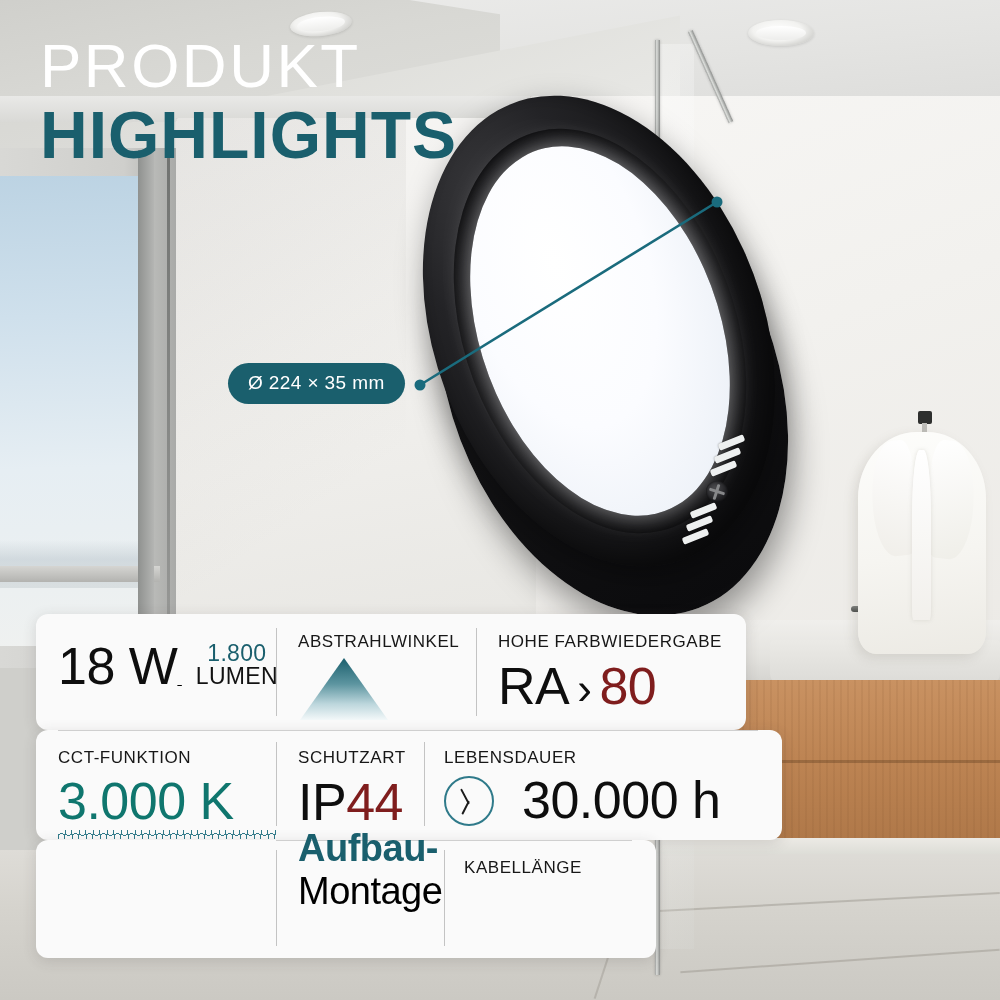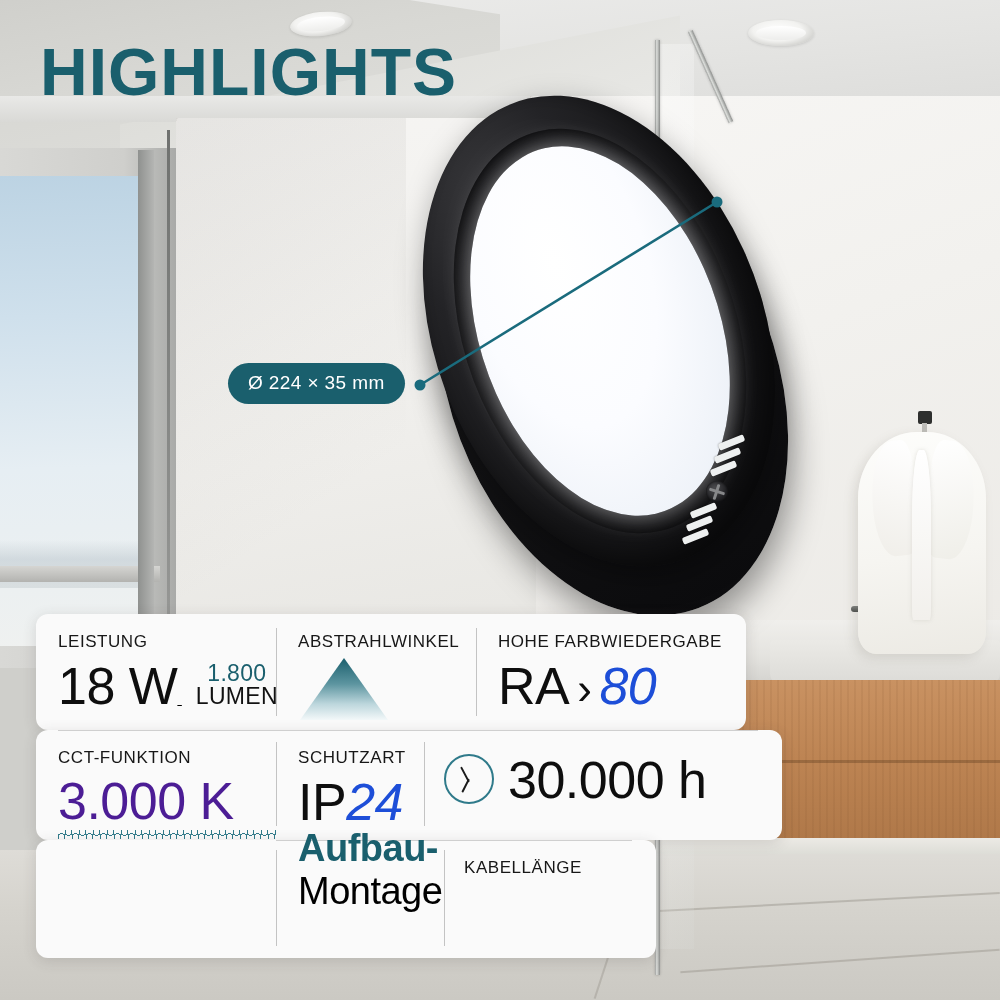"PRODUKT" div.h-line1 { html: none -> <div>PRODUKT</div> }
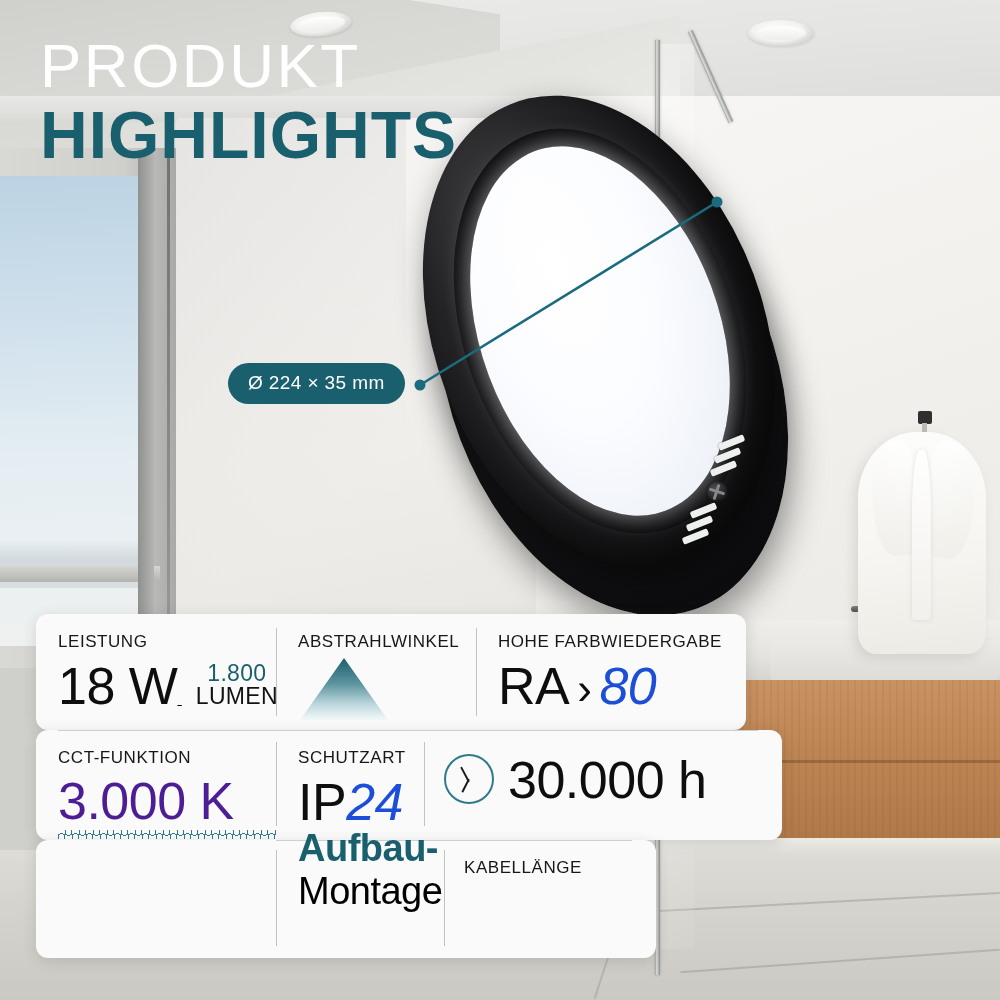"LEISTUNG" div.lbl { html: <div>LEISTUNG</div> -> none }
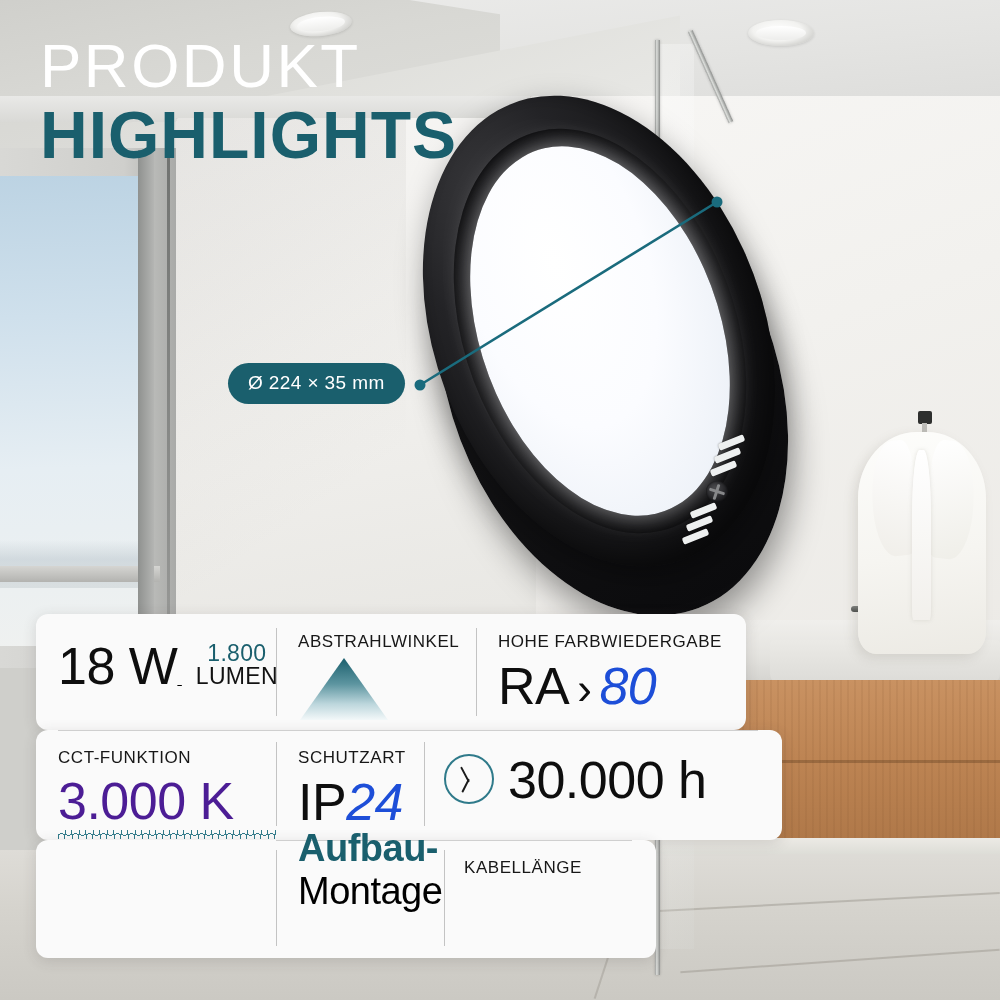"80" .teal { color: #1d4ed8 -> #7f1d1d; font-style: italic -> none }
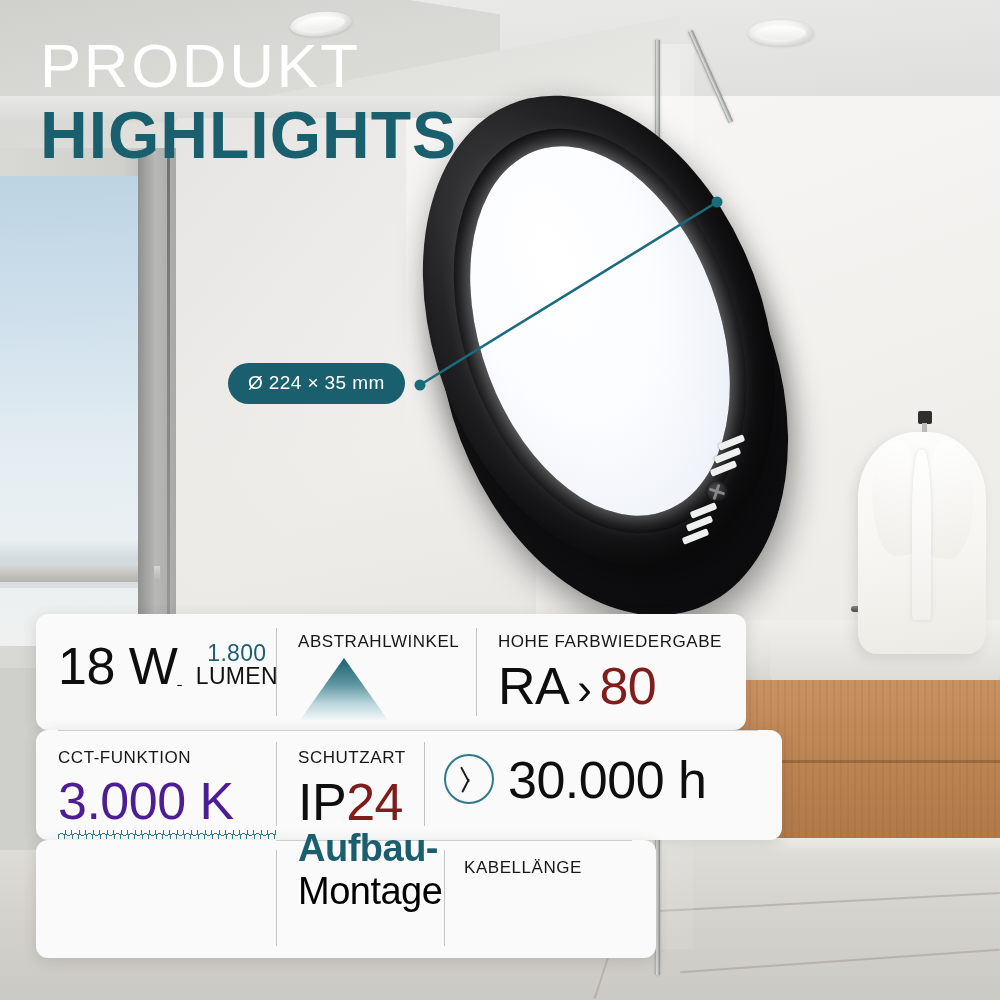"LEBENSDAUER" div.lbl { html: none -> <div>LEBENSDAUER</div> }
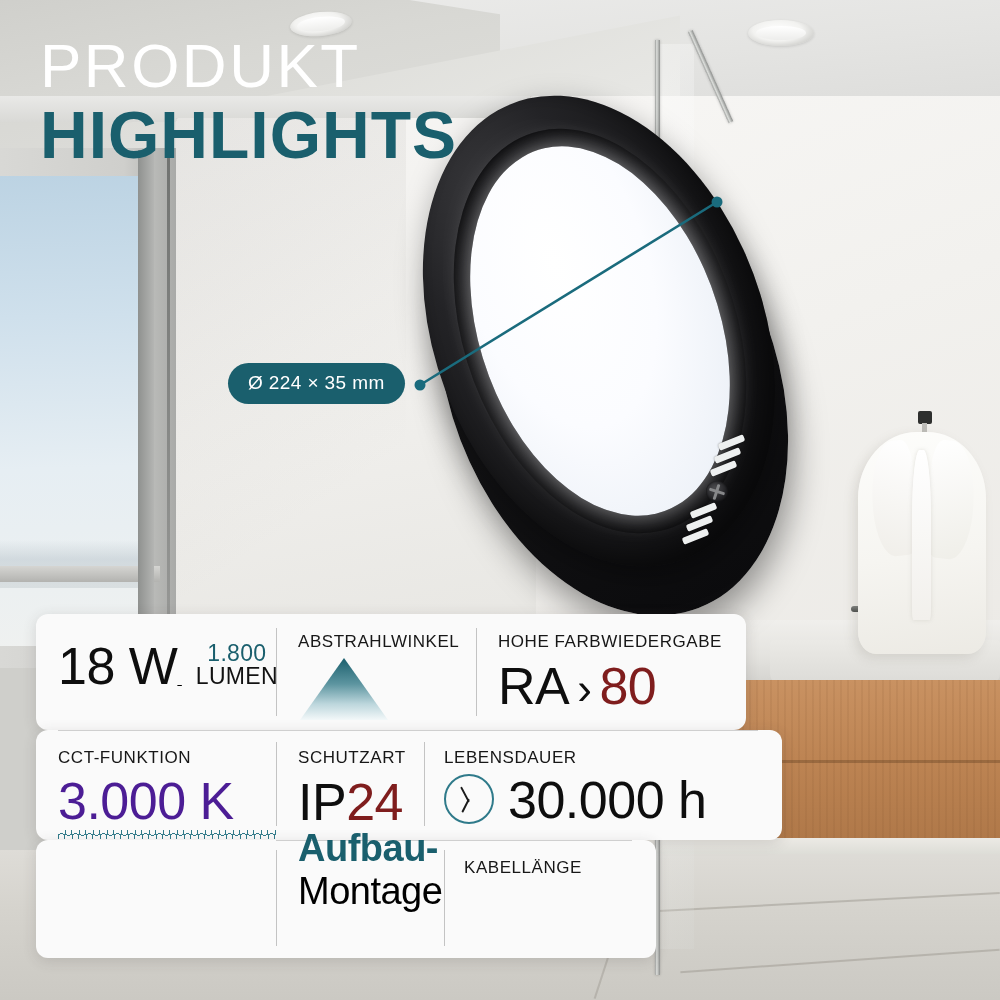"3.000 K" .cct-val { color: #4c1d95 -> #0f766e }
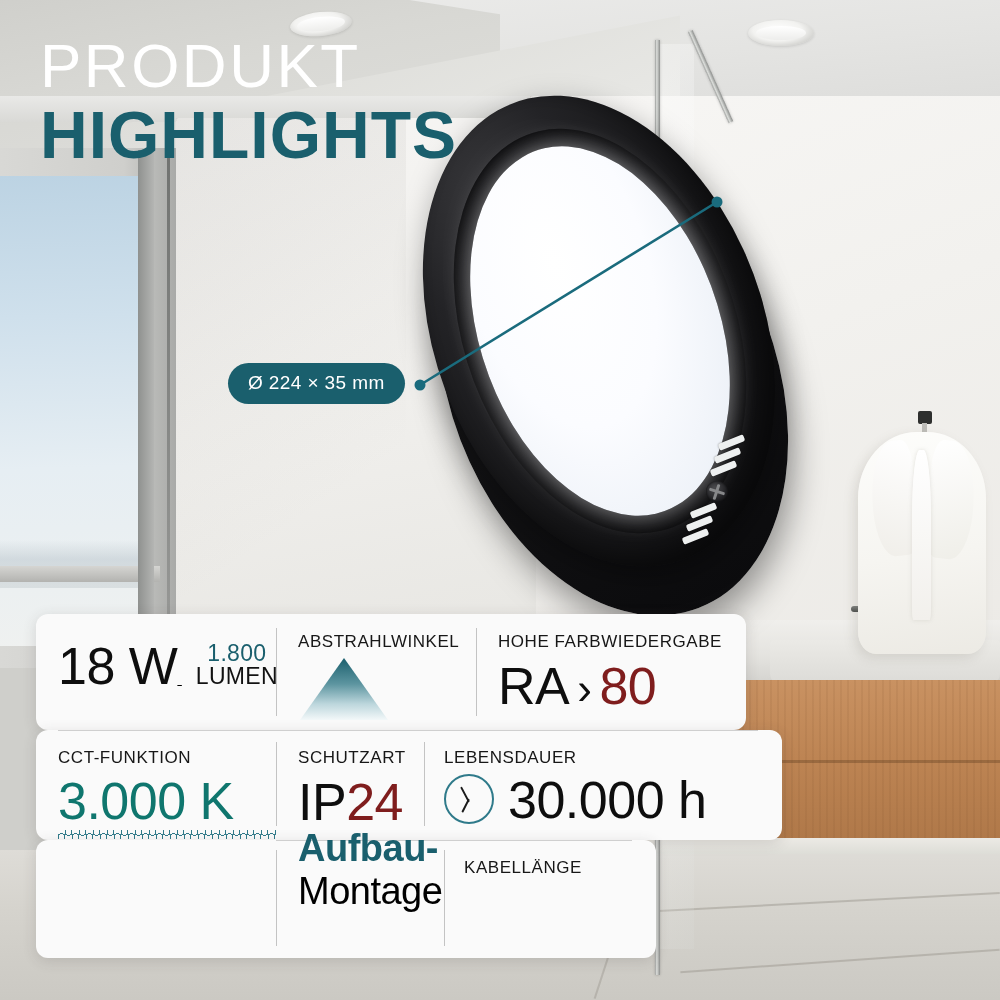"24" span.val { text: 24 -> 44 }
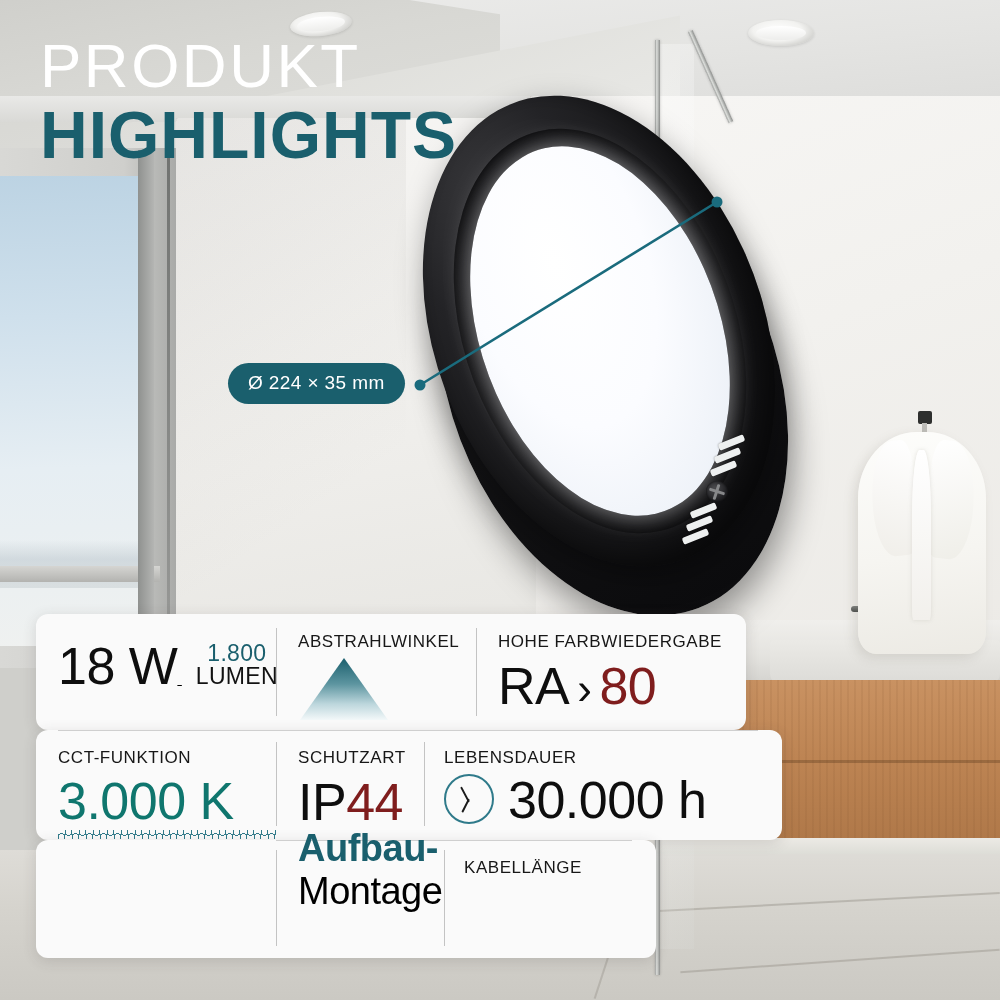"30.000 h" .leben-row { align-items: flex-start -> flex-end; gap: 14px -> 28px }
